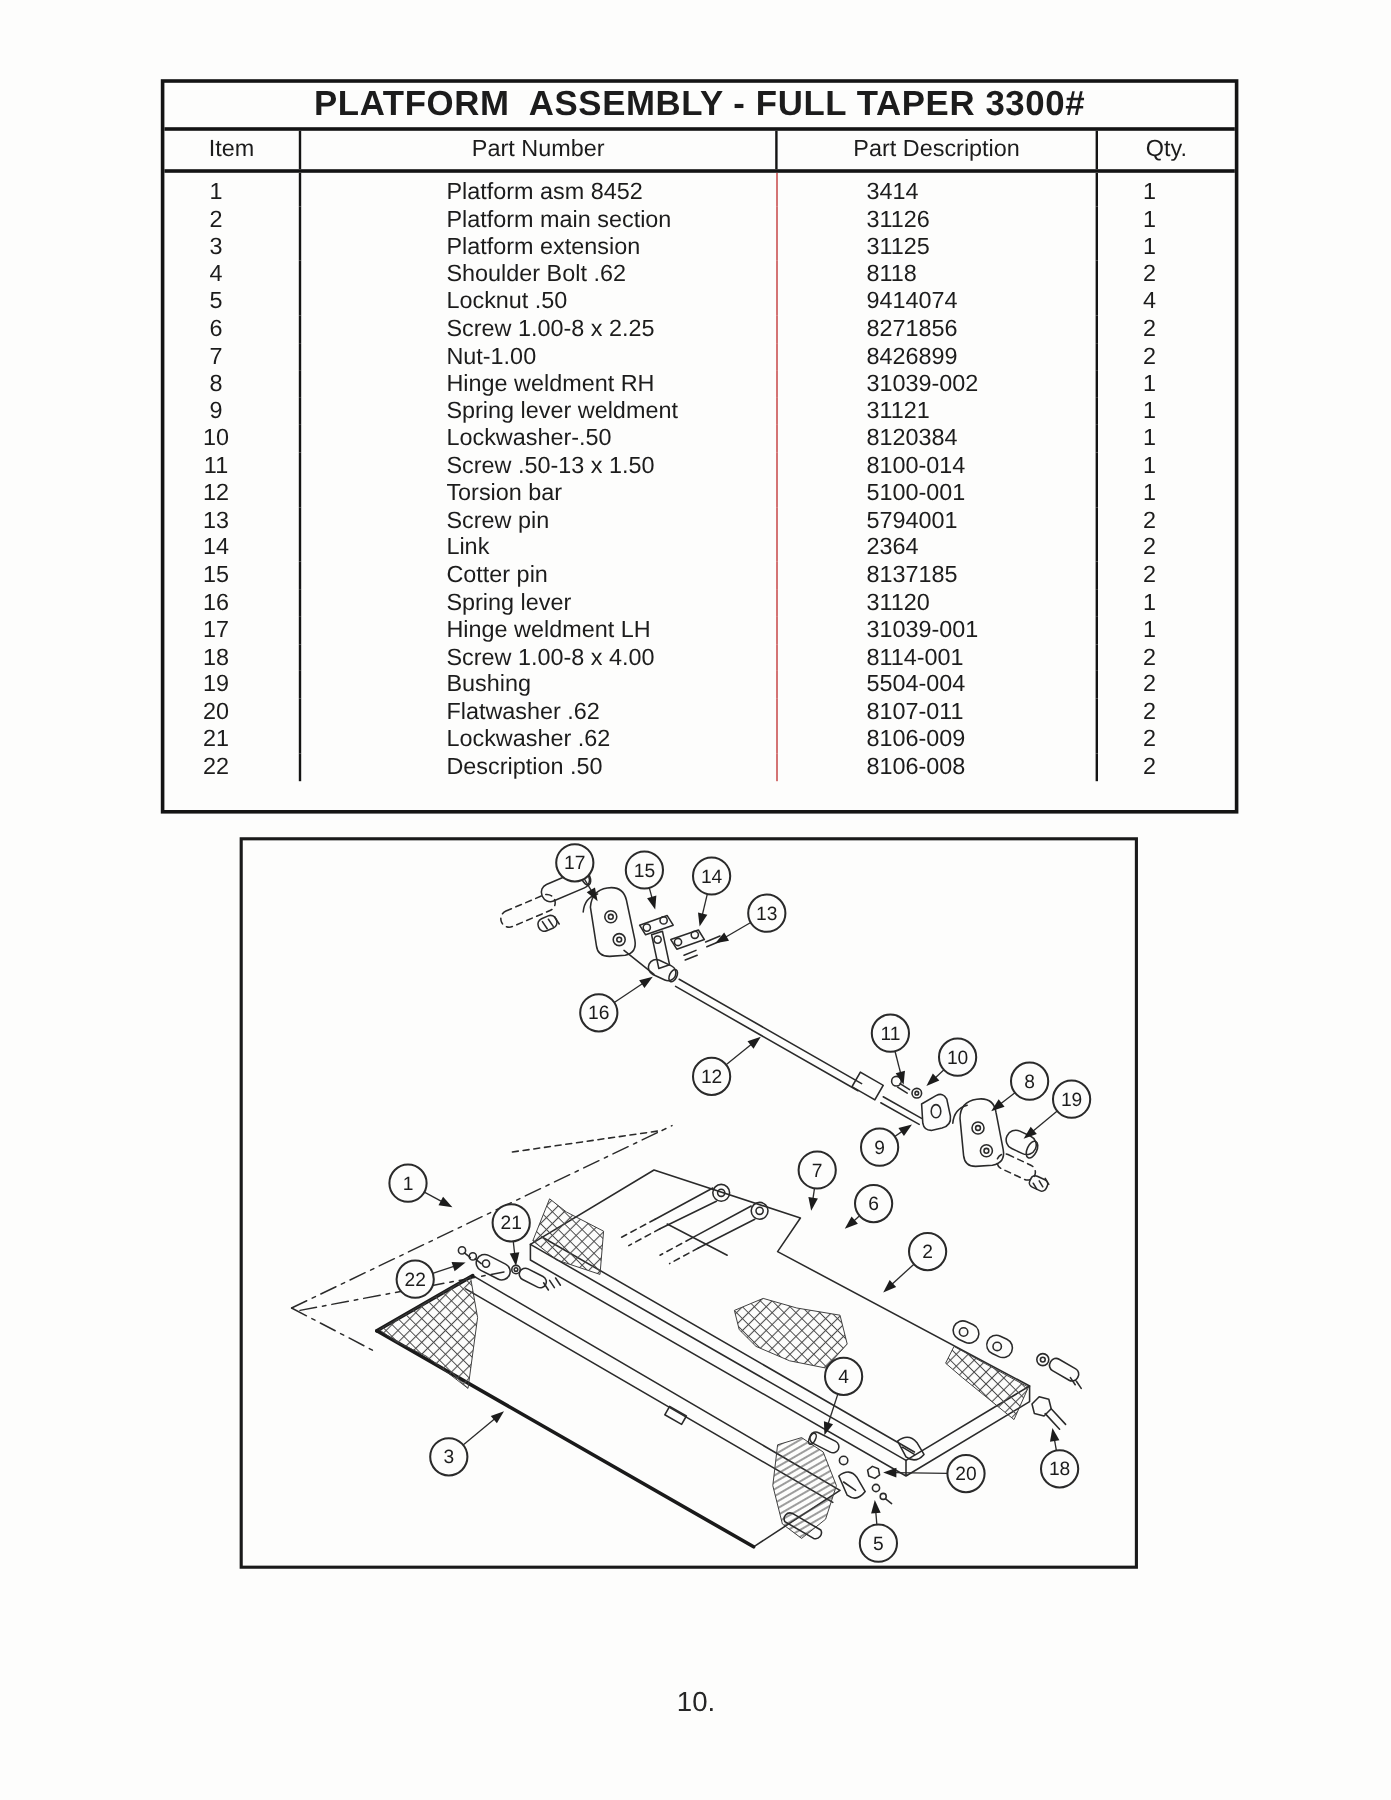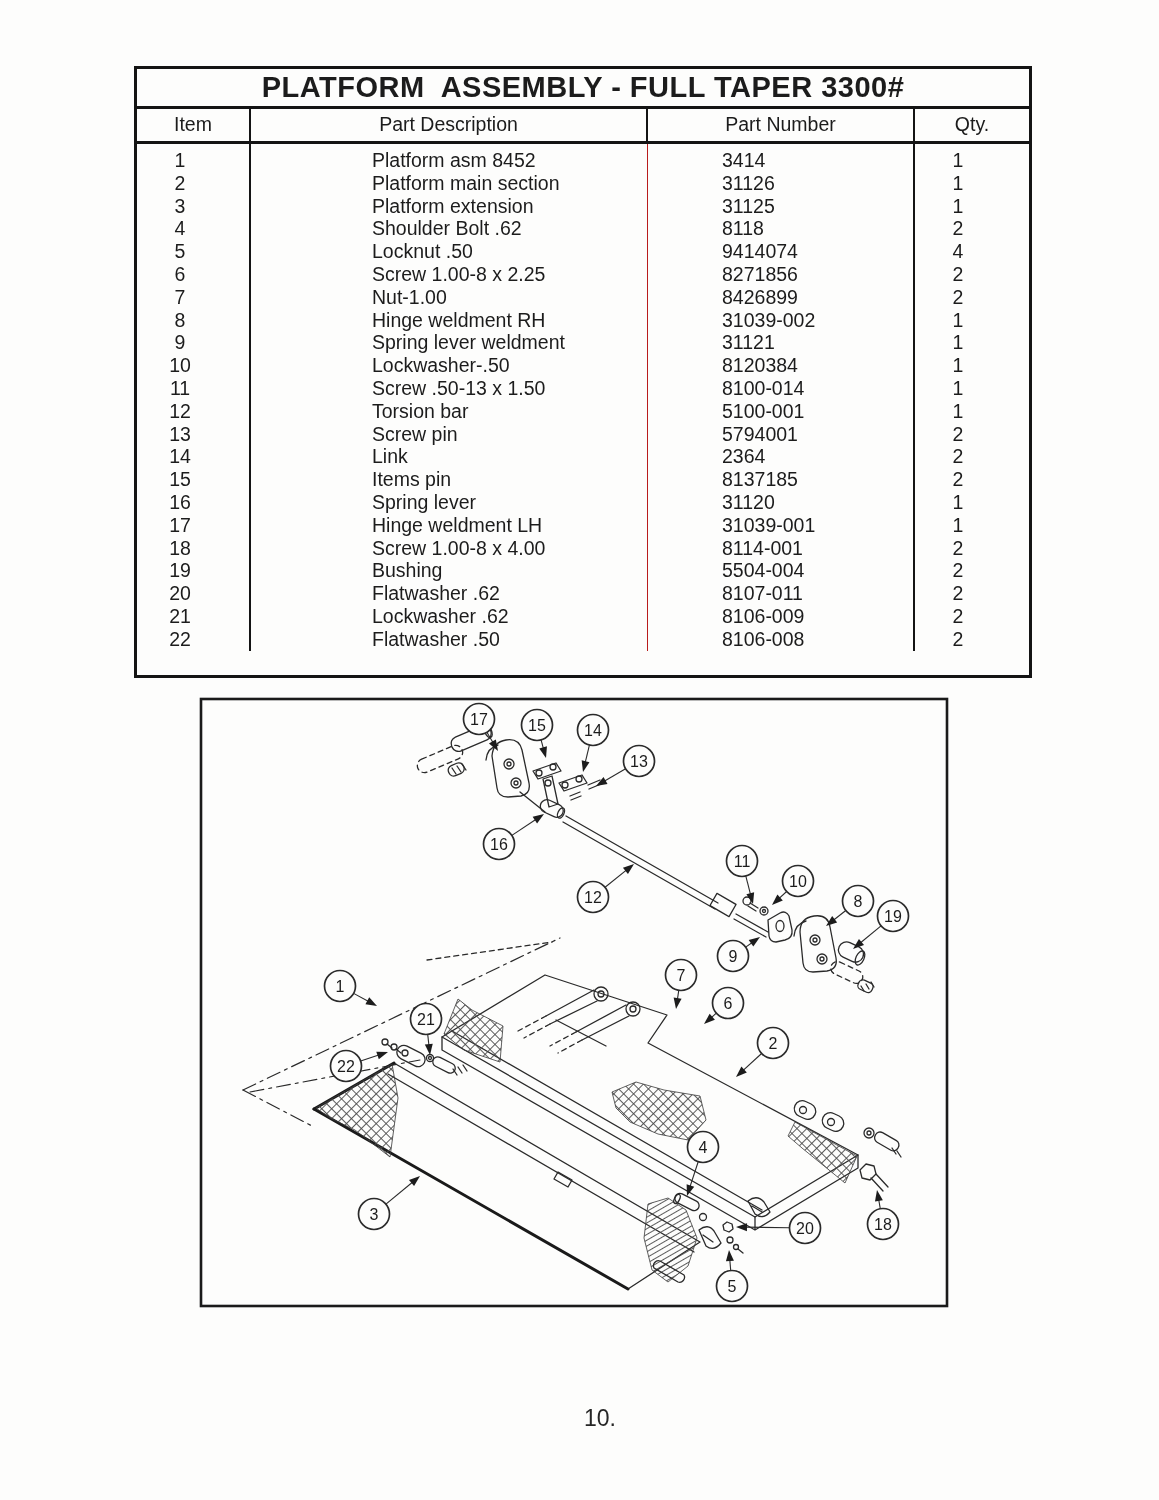"Part Description" div.t-cell { order: before "Part Number" -> after "Part Number" }
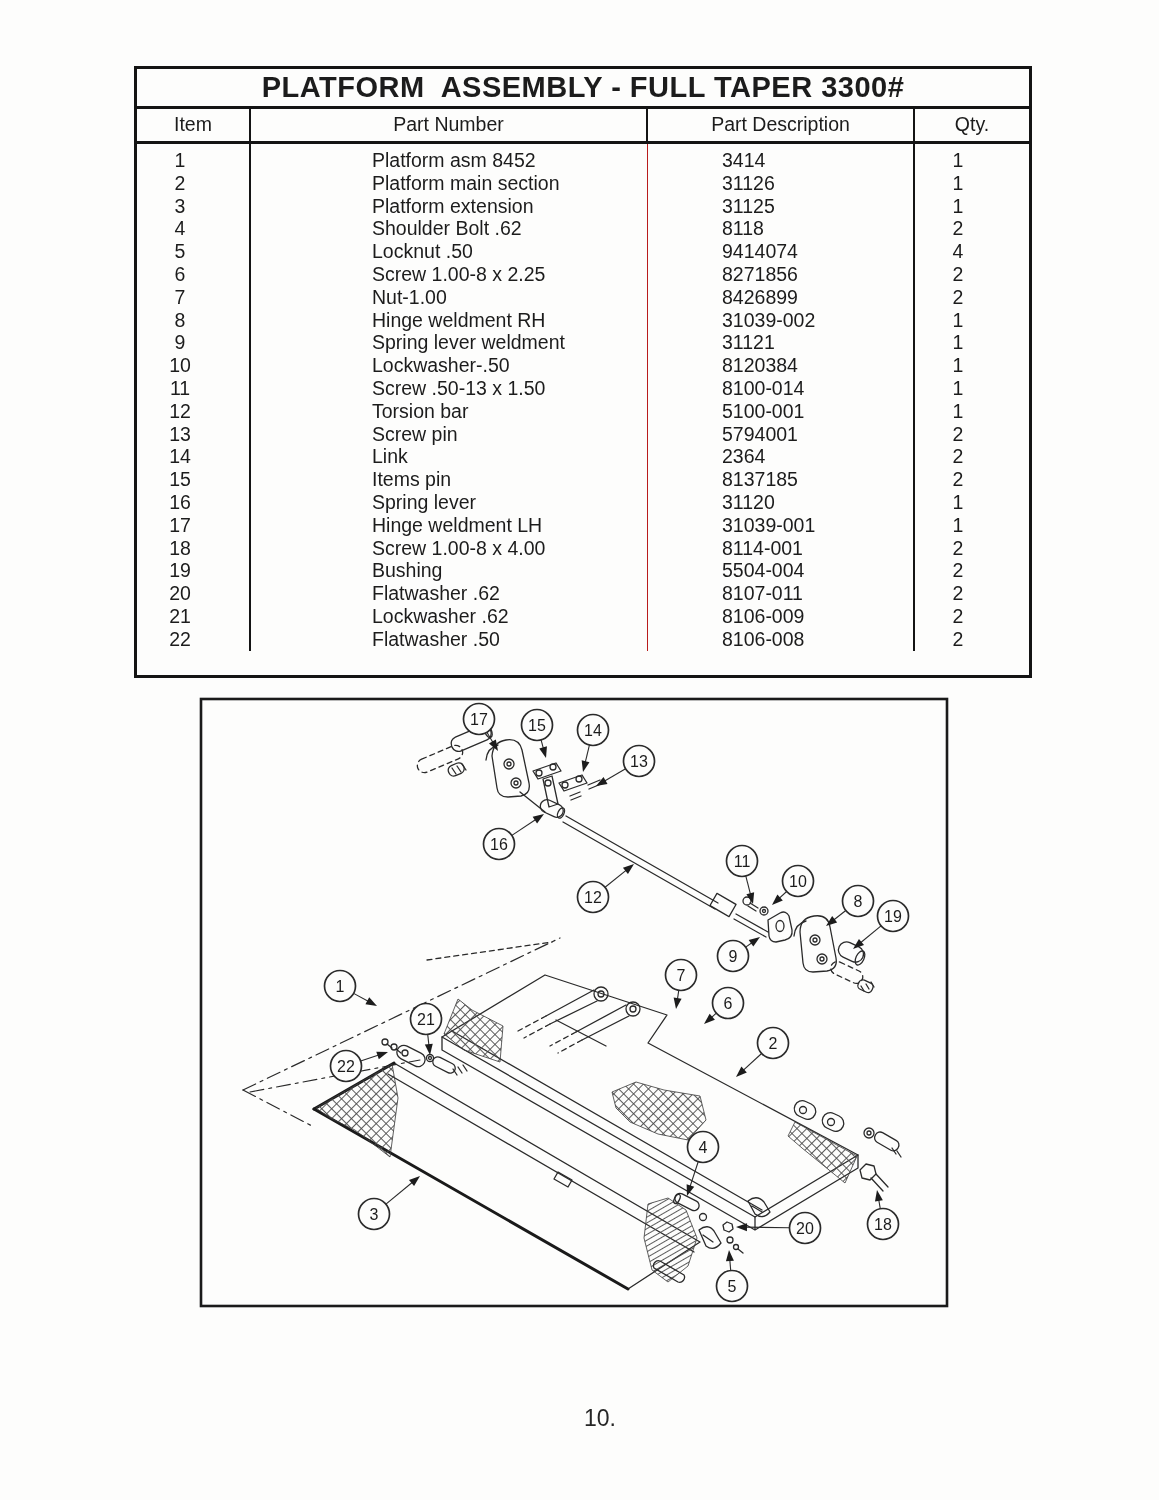"Items pin" div.t-cell { text: Items -> Cotter }
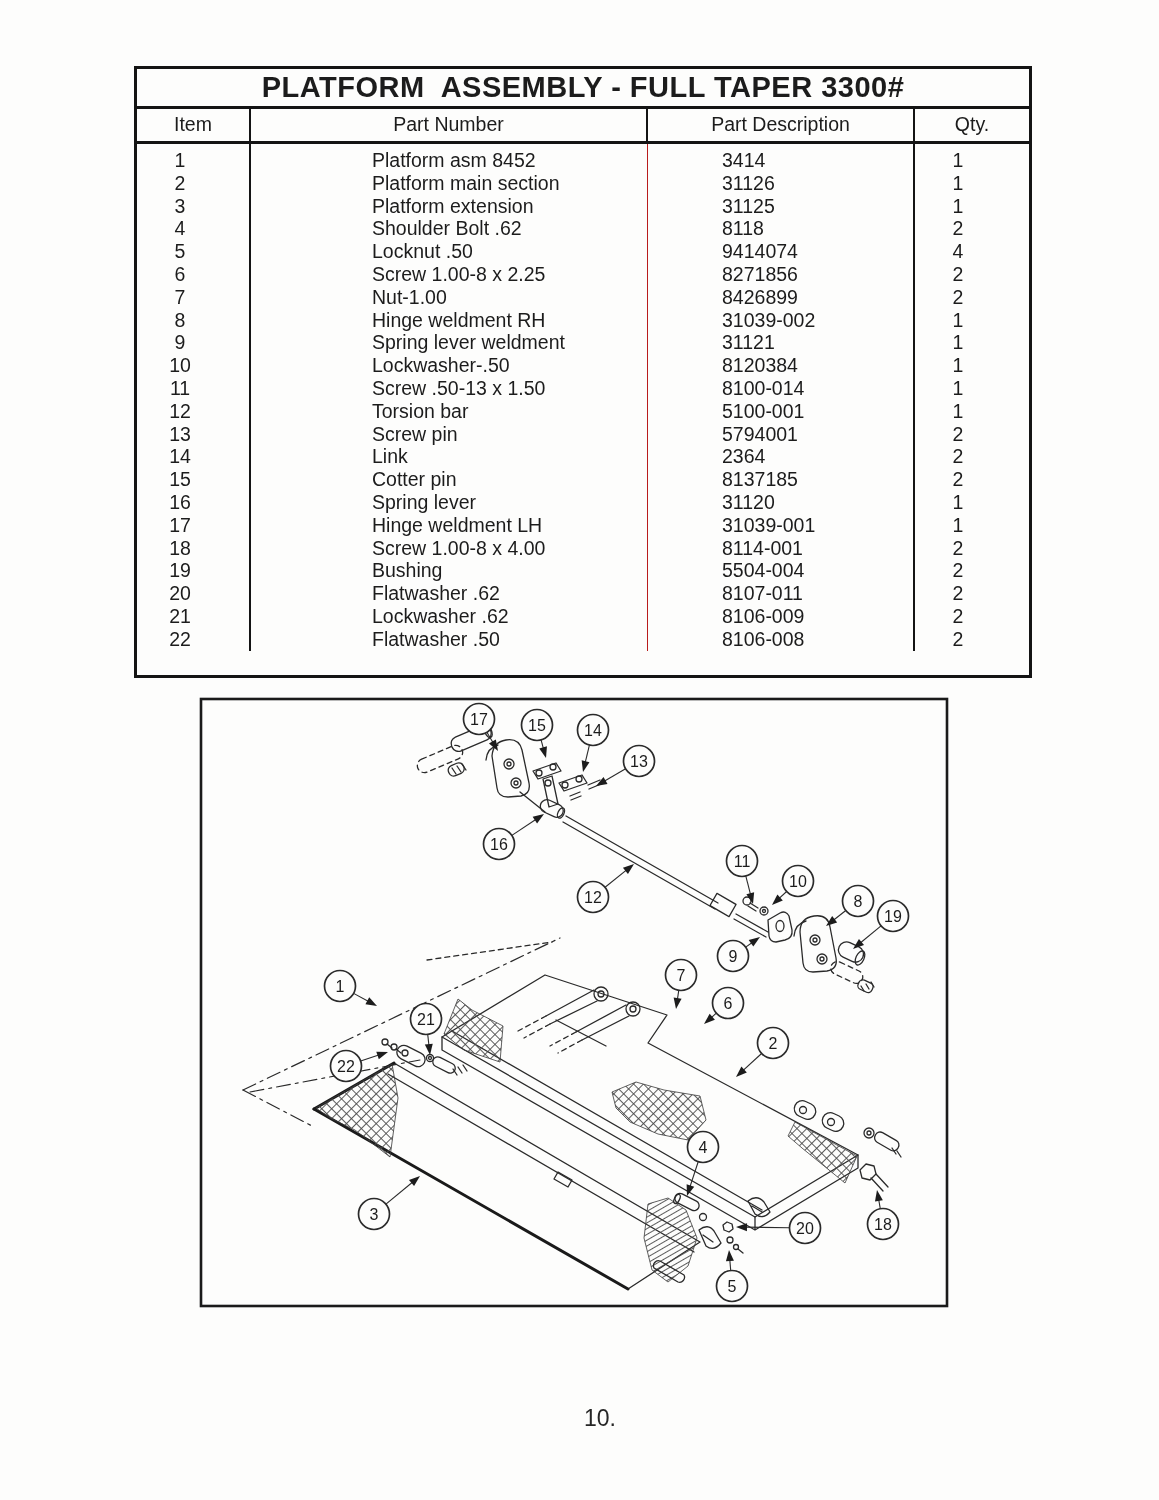"Flatwasher .50" div.t-cell { text: Flatwasher -> Description }
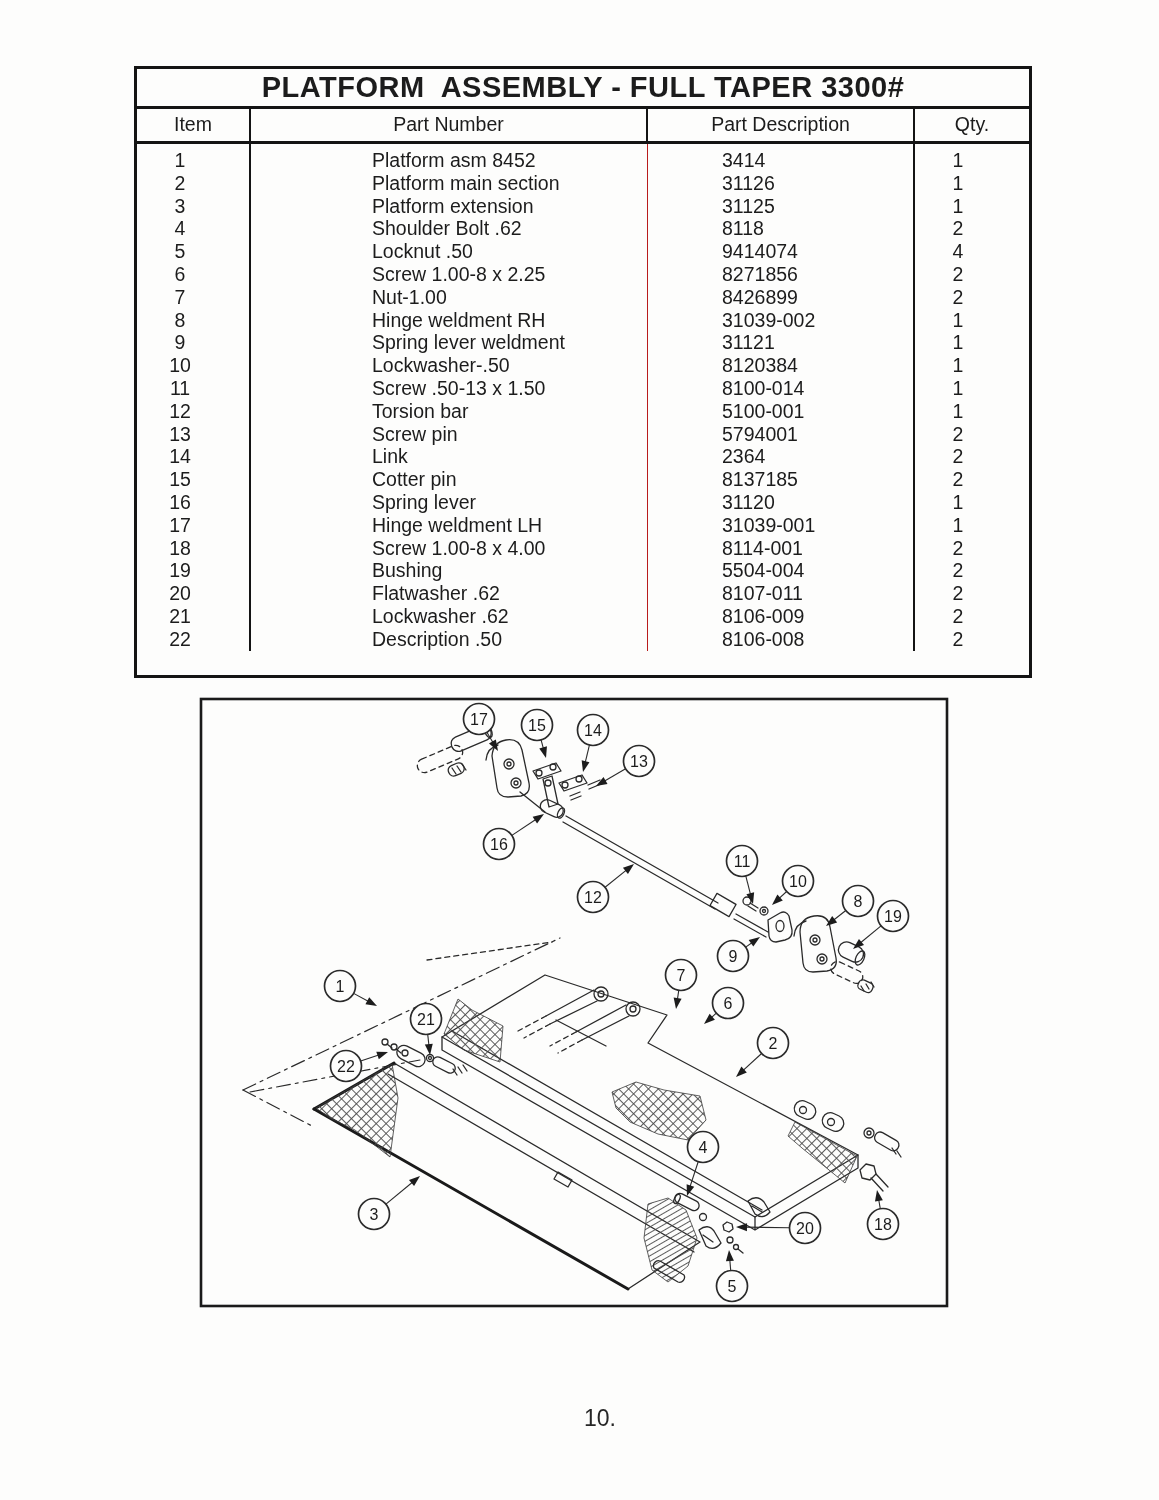"10." .page-num { left: 540px -> 520px }
